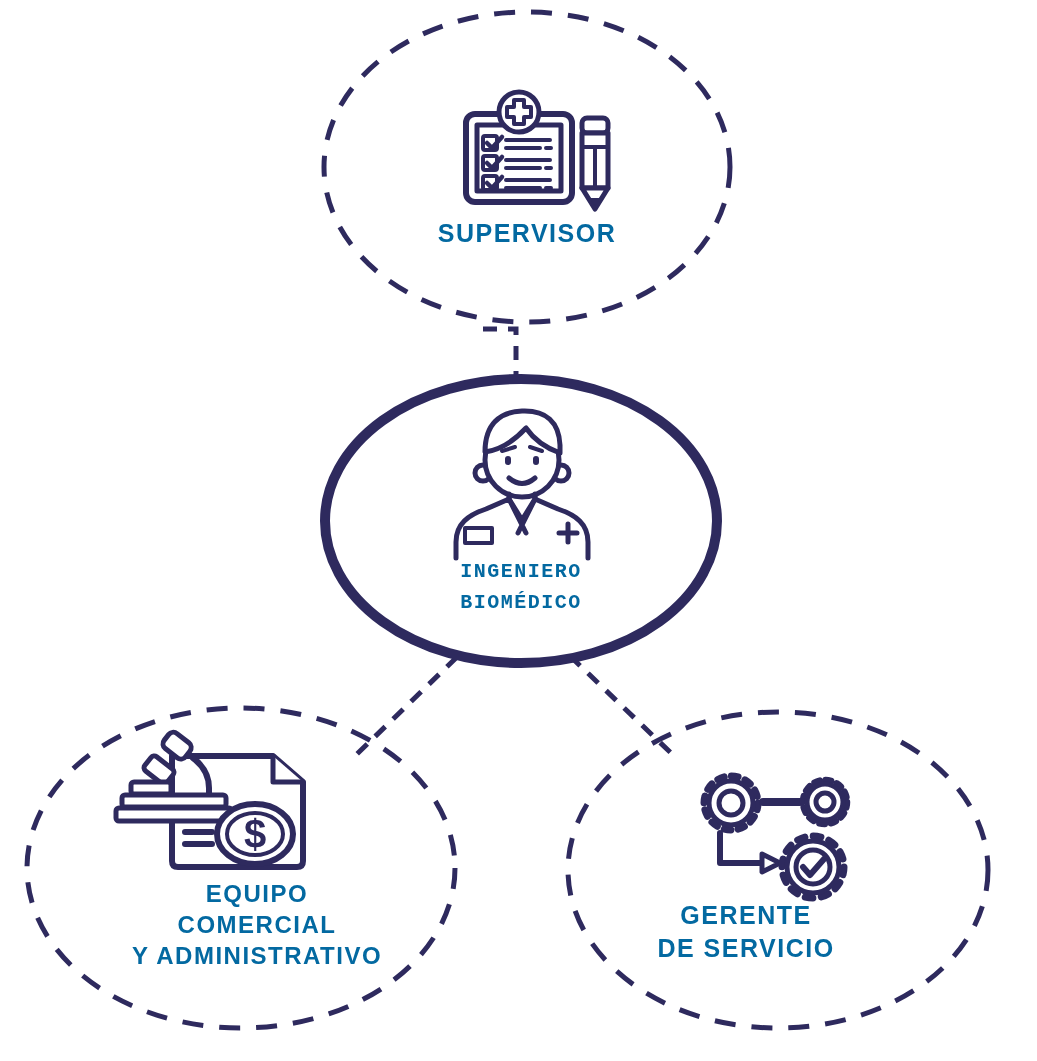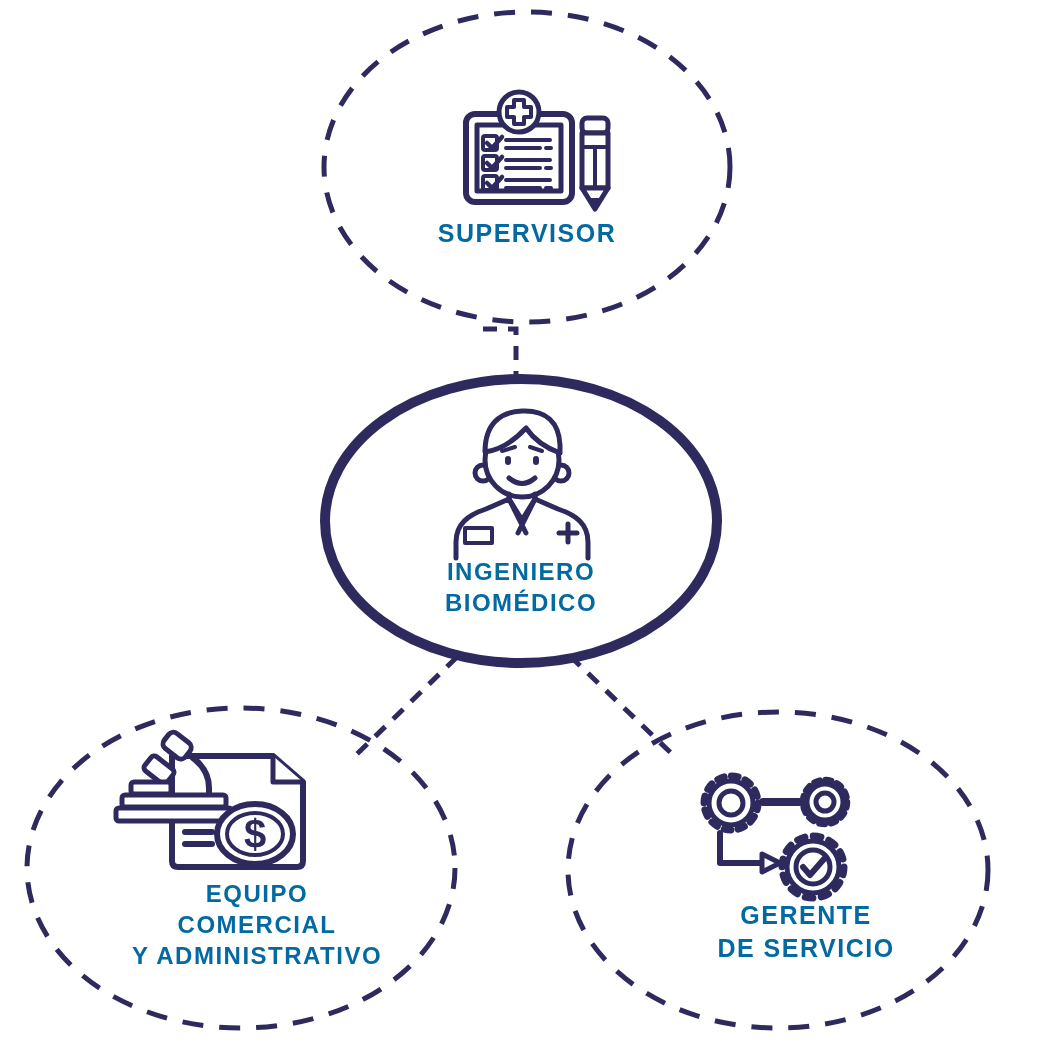"INGENIERO" .label-ingeniero { font-family: none -> Liberation Mono, monospace; font-size: 24px -> 20px }
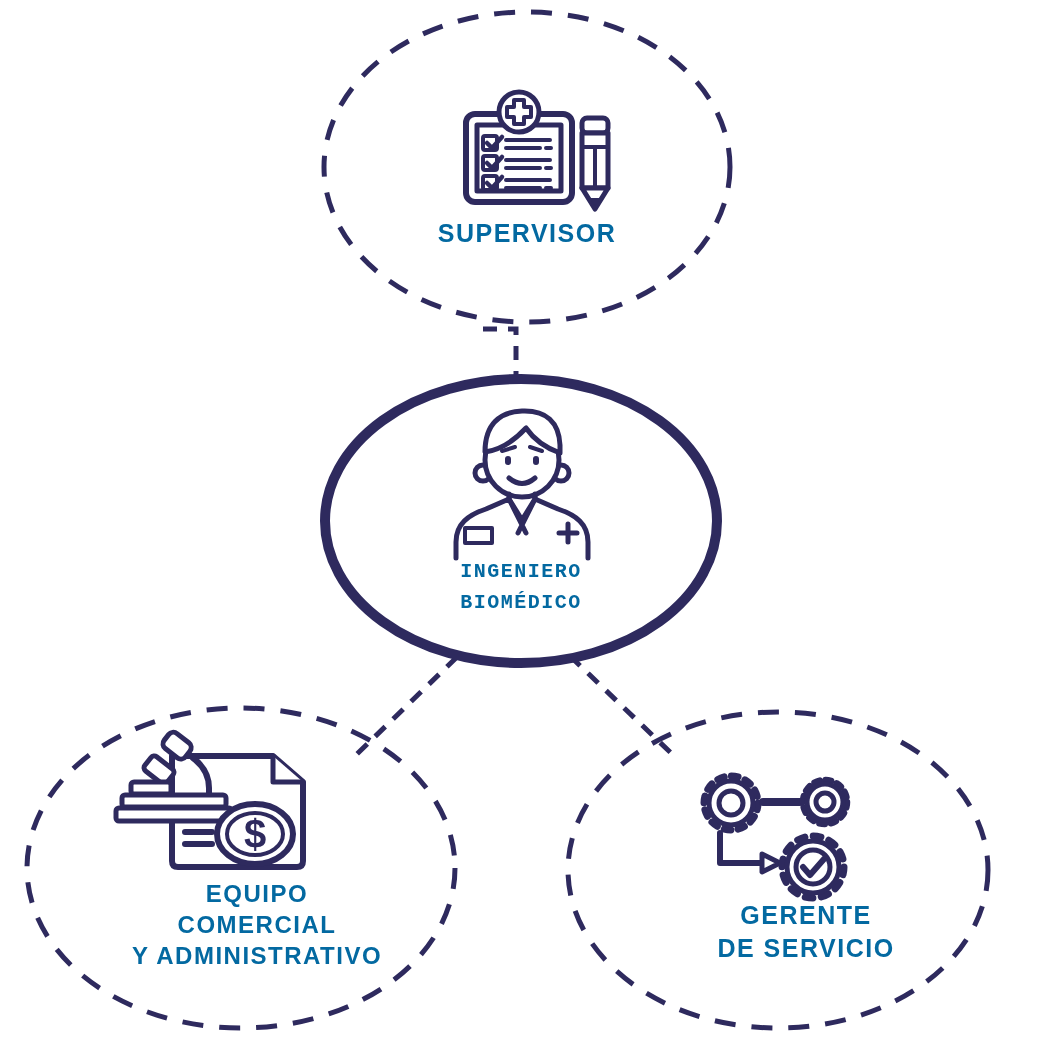"GERENTE" .label-gerente { left: 596px -> 536px }
